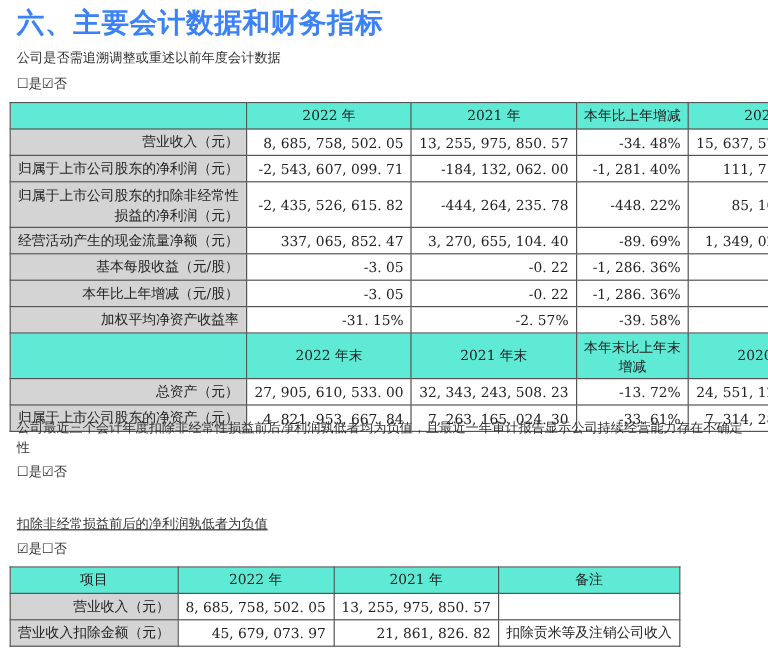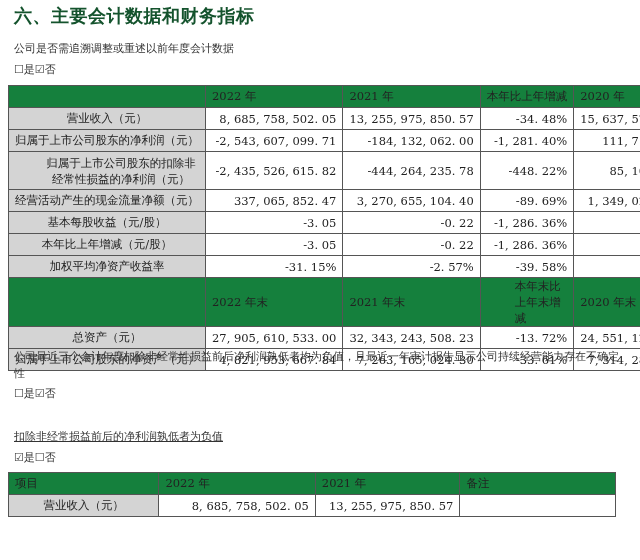"六、主要会计数据和财务指标" .title { color: #14532d -> #3b82f6; font-size: 18px -> 23px }
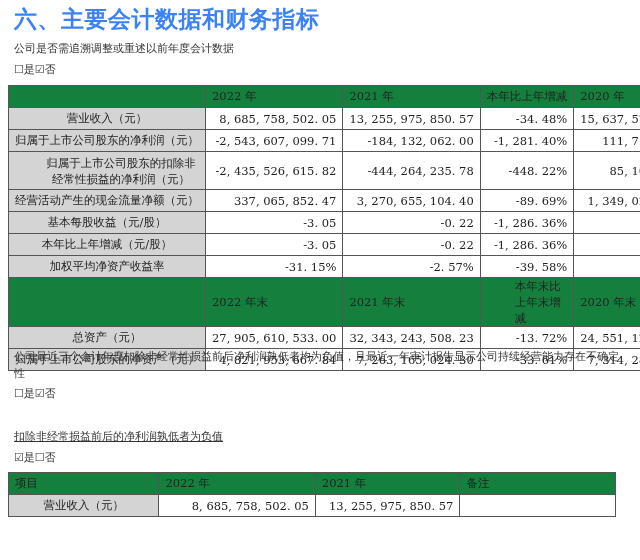"2022 年" td.hdr { background: #15803d -> #5eead4; text-align: left -> center }
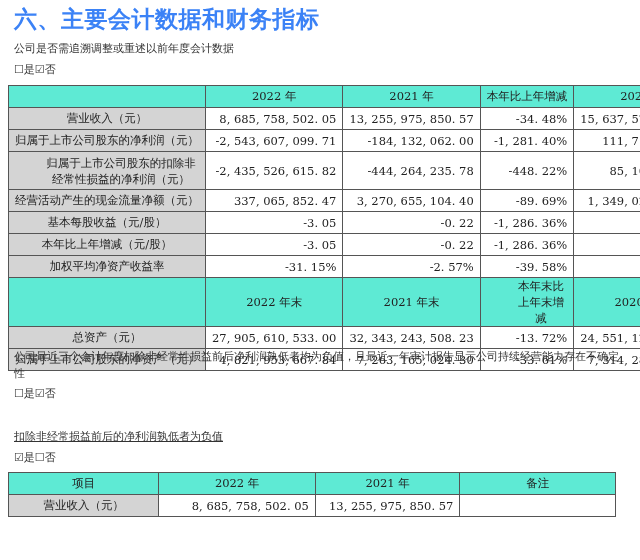"营业收入（元）" td.lbl { text-align: center -> right }
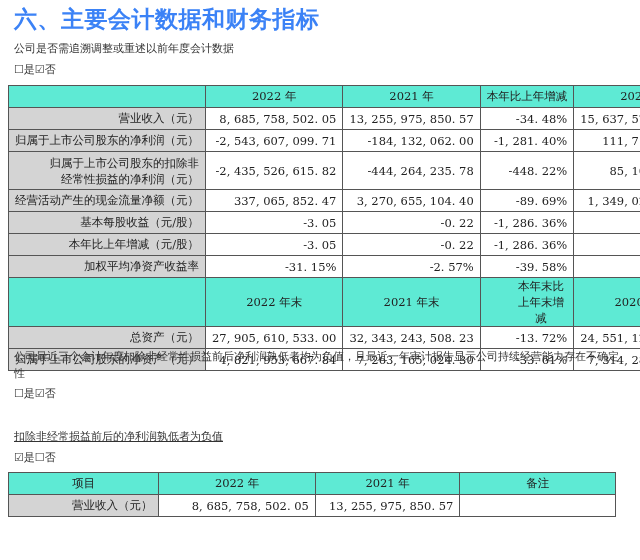"归属于上市公司股东的扣除非经常性损益的净利润（元）" .wrap { padding-left: 34px -> none }
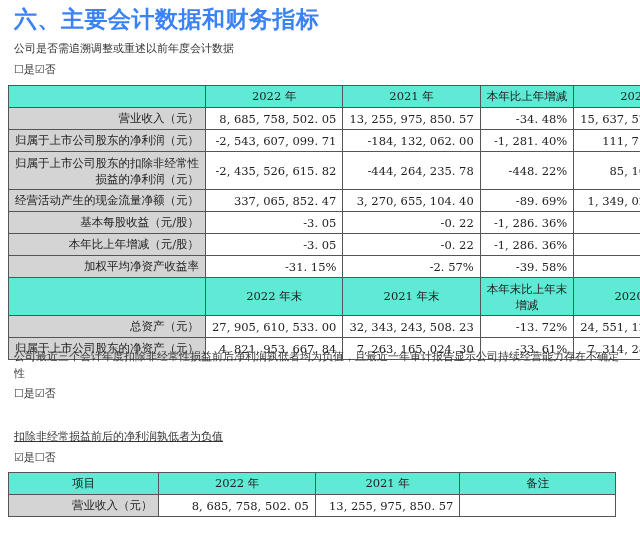"项目" .t2 { width: 608px -> 516px }
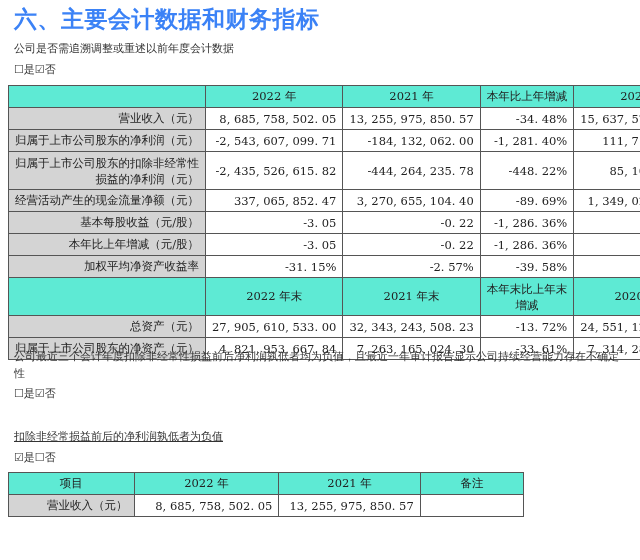"营业收入扣除金额（元）" tr { html: none -> <tr> <td>营业收入扣除金额（元）</td> <td>45, 679, 073. 97</td> <td>21, 861, 826. 82</td> <td>扣除贡米等及注销公司收入</td> </tr> }
